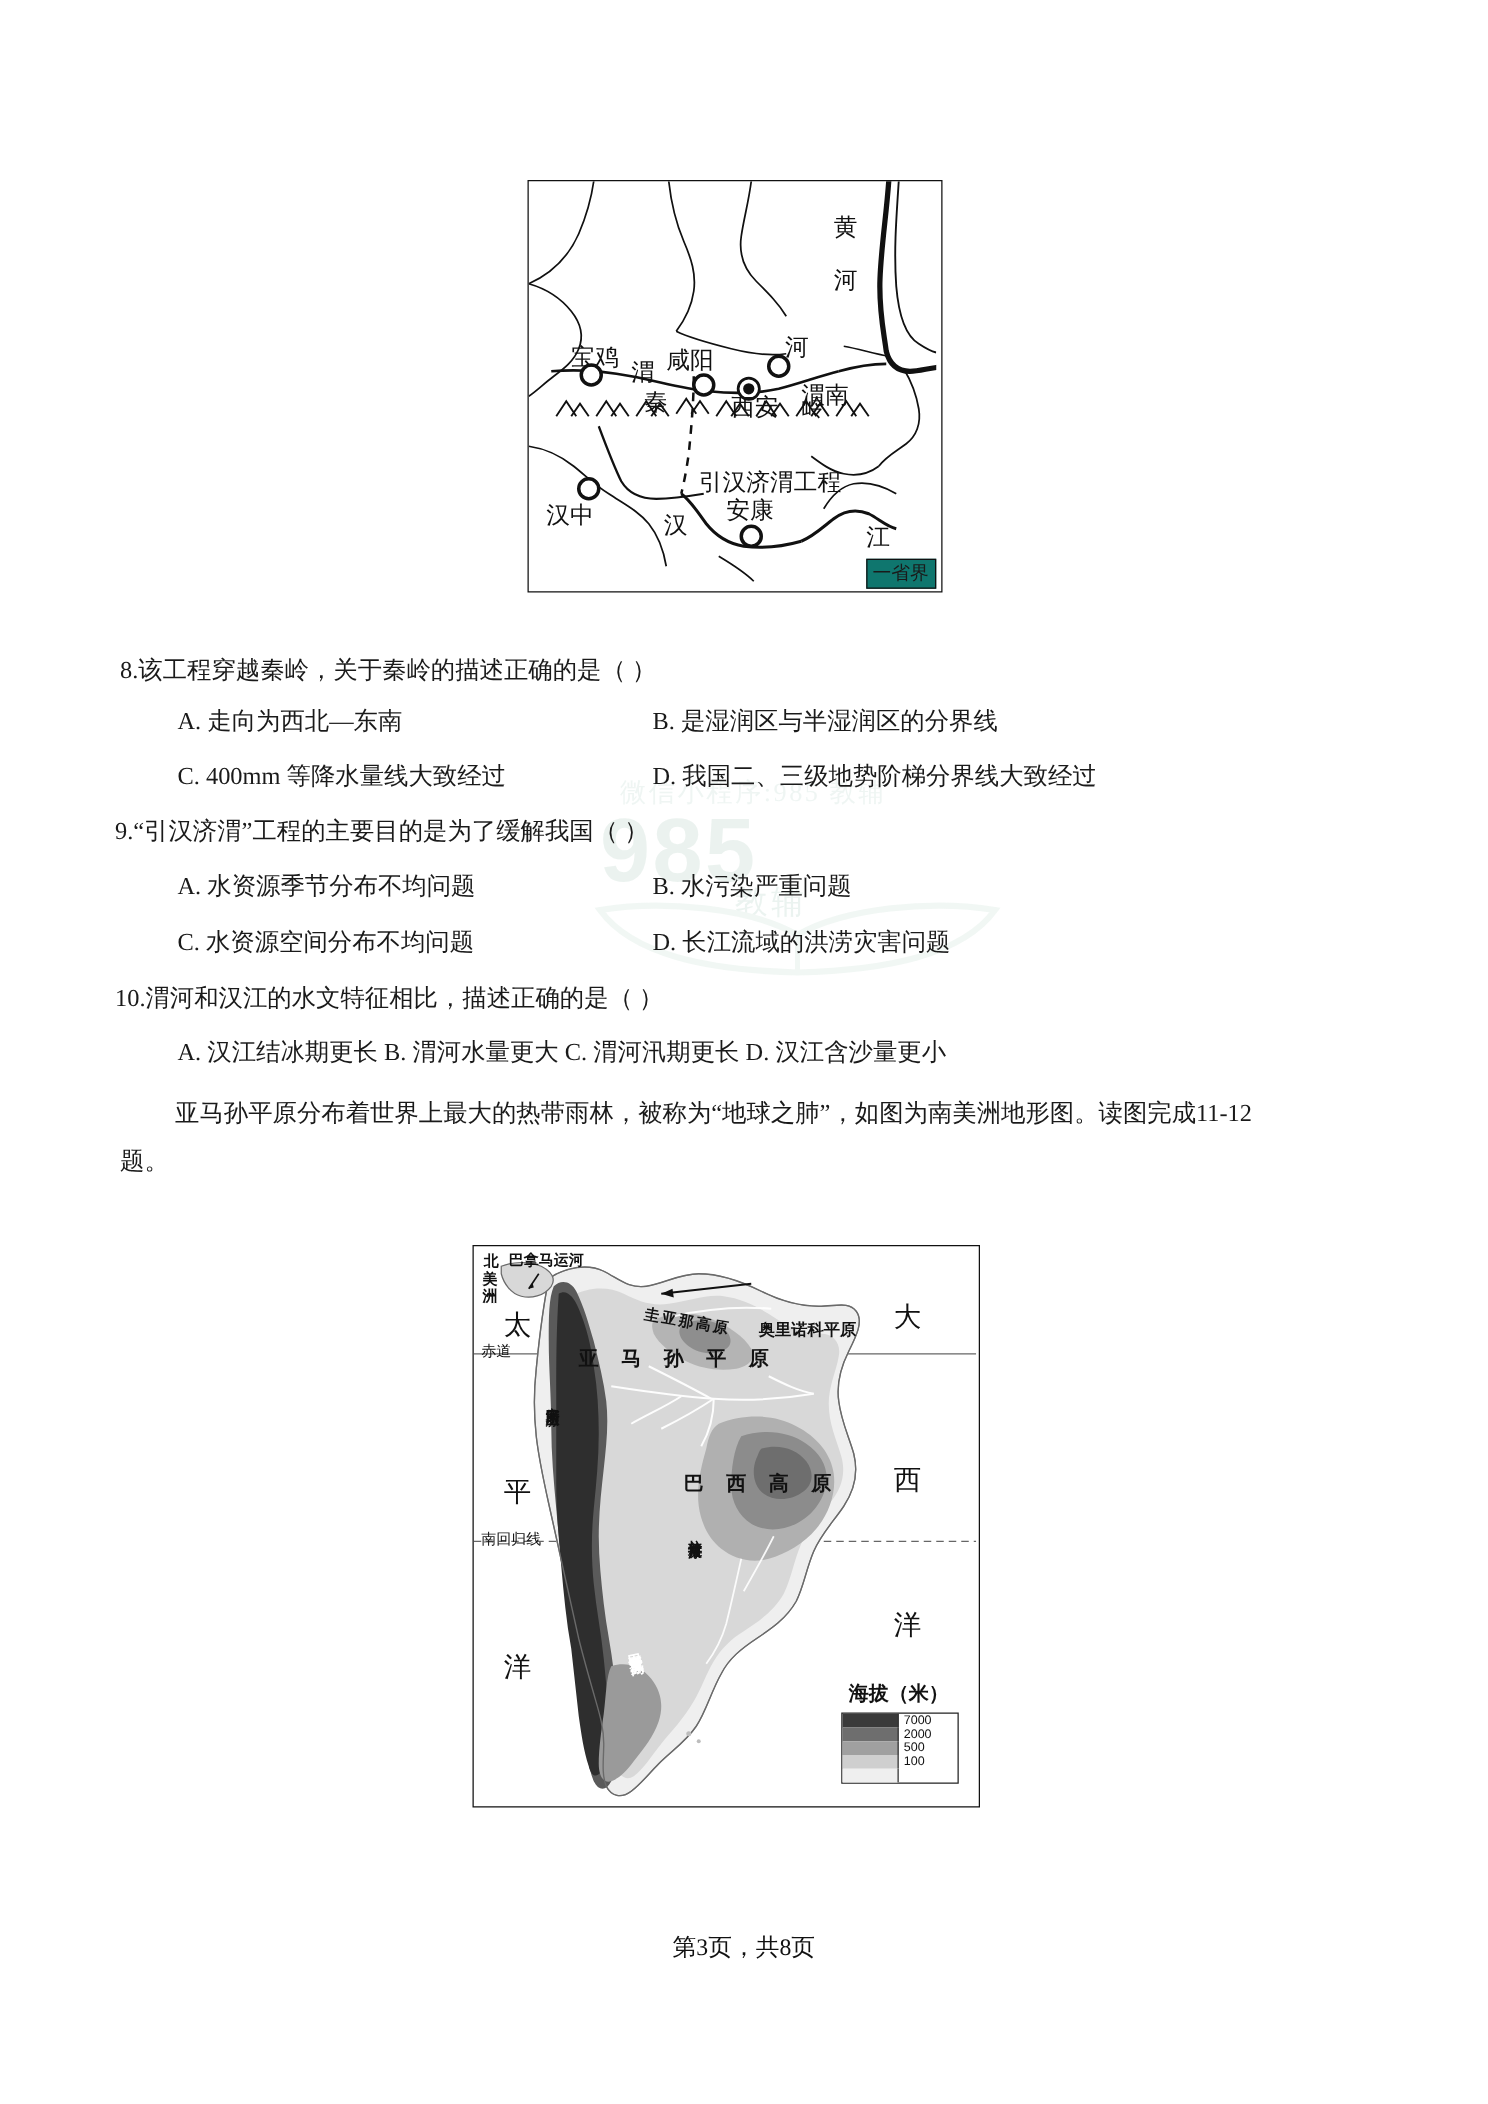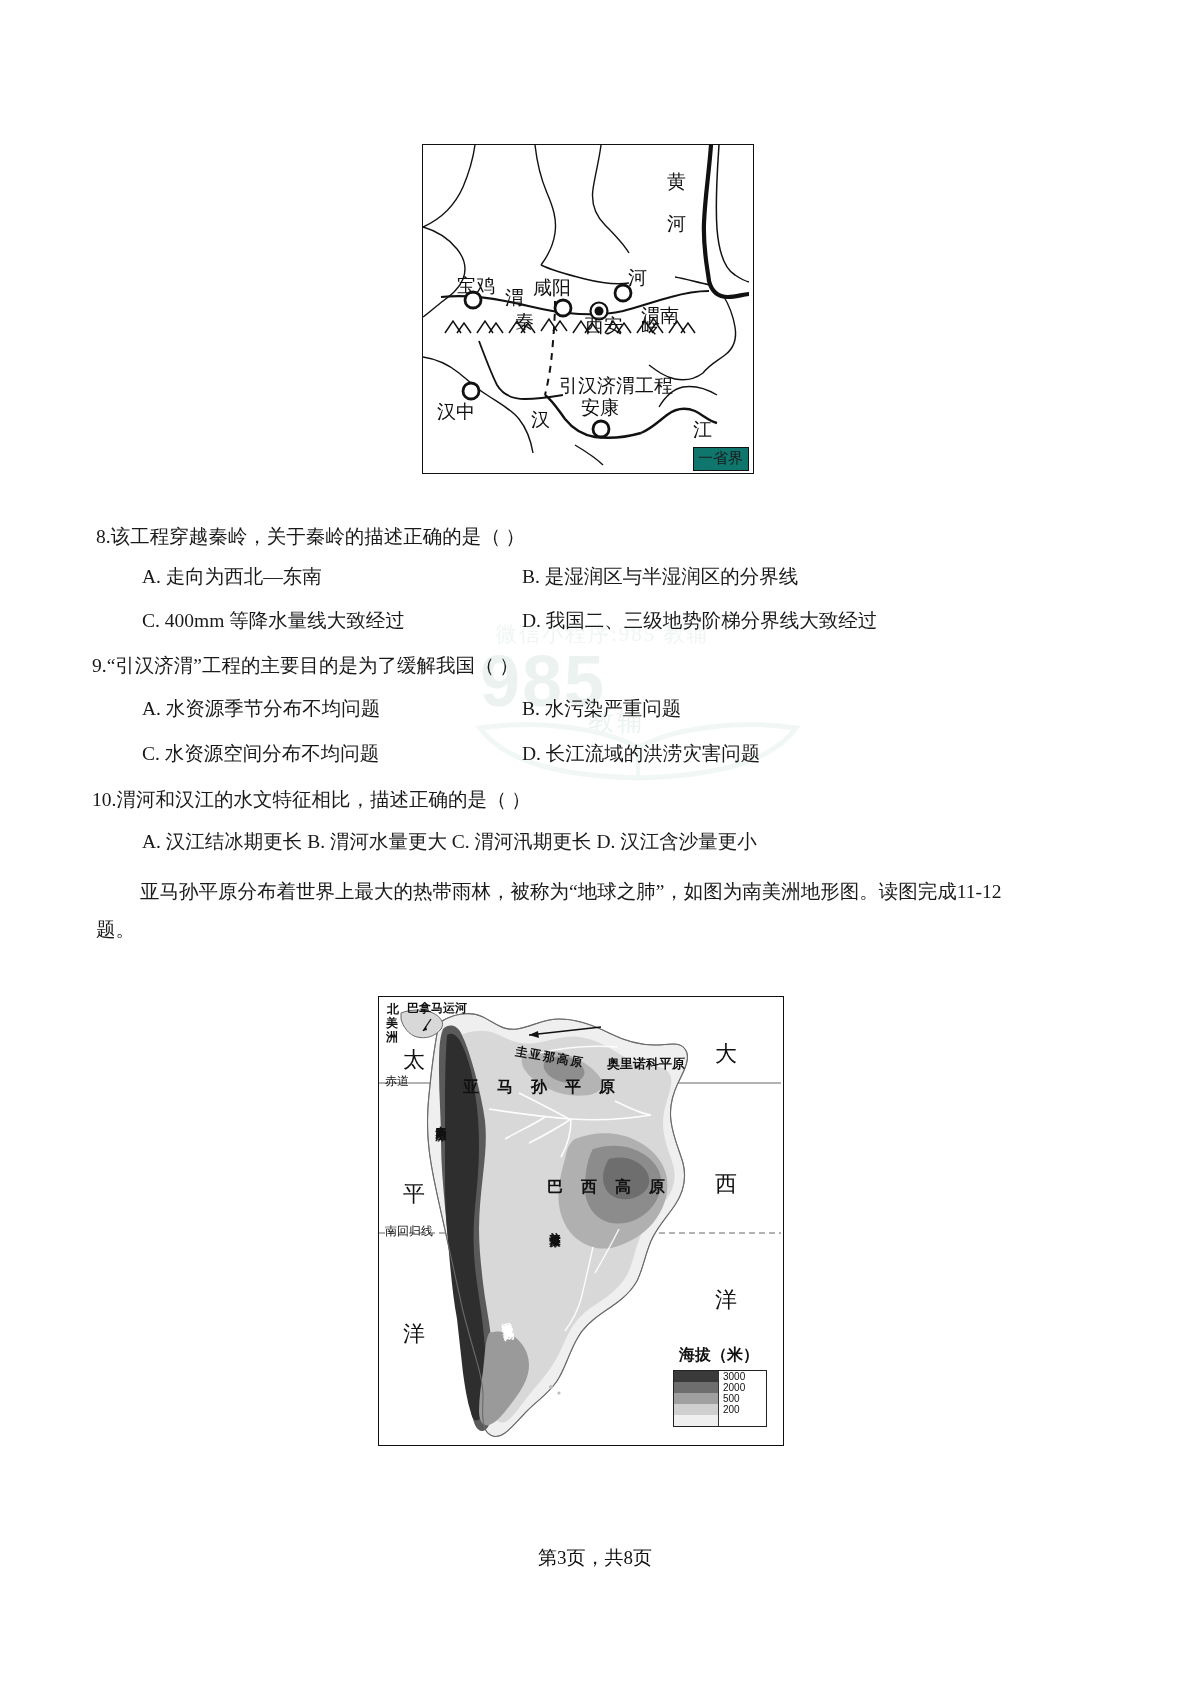"3000" div.m2-legend-val { text: 3000 -> 7000 }
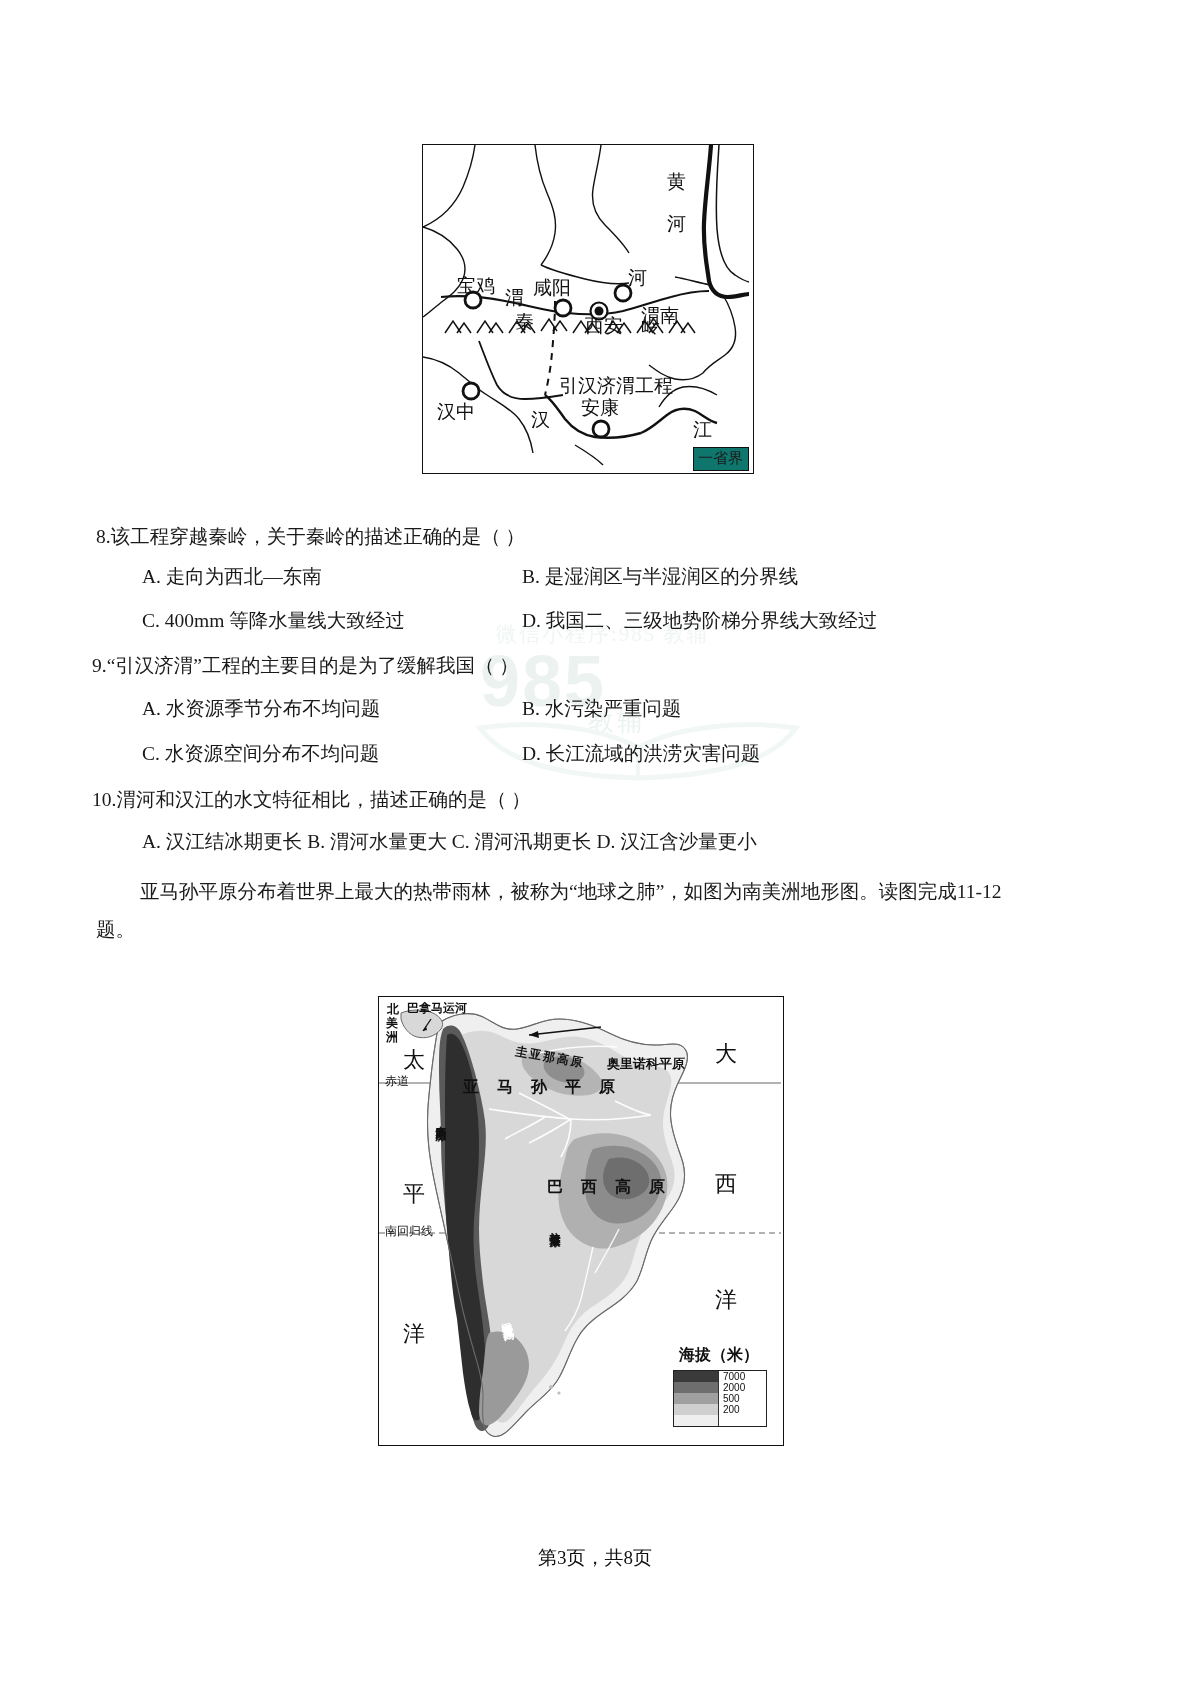"200" div.m2-legend-val { text: 200 -> 100 }
